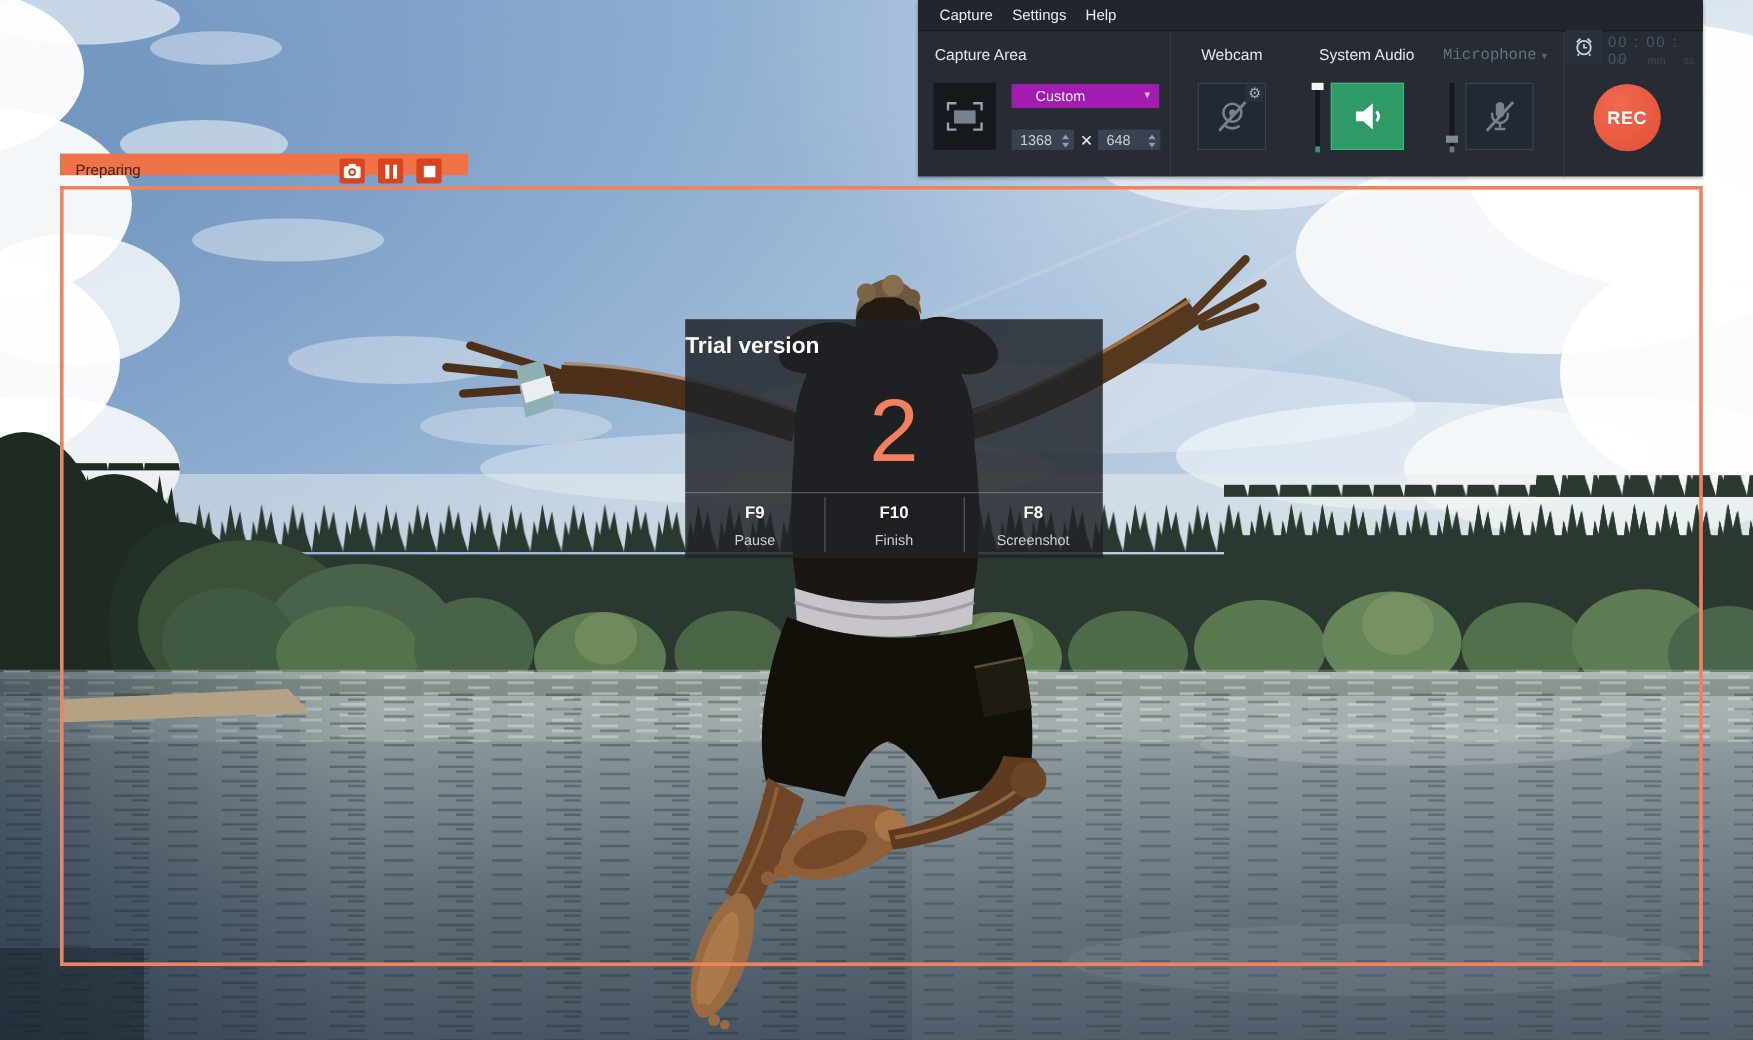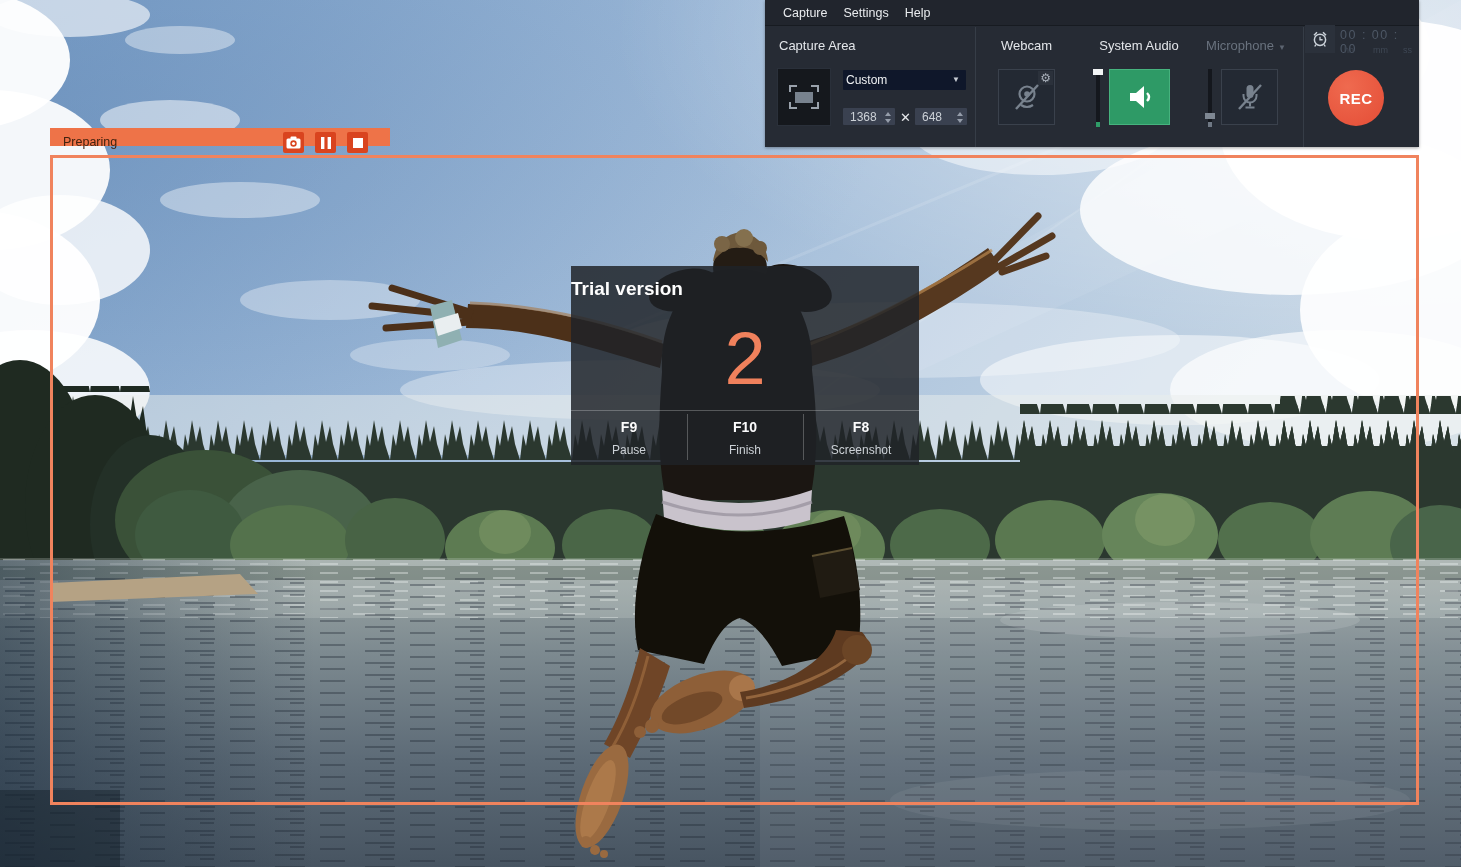"Microphone ▼" .lbl-mic { font-family: none -> Liberation Mono, monospace }
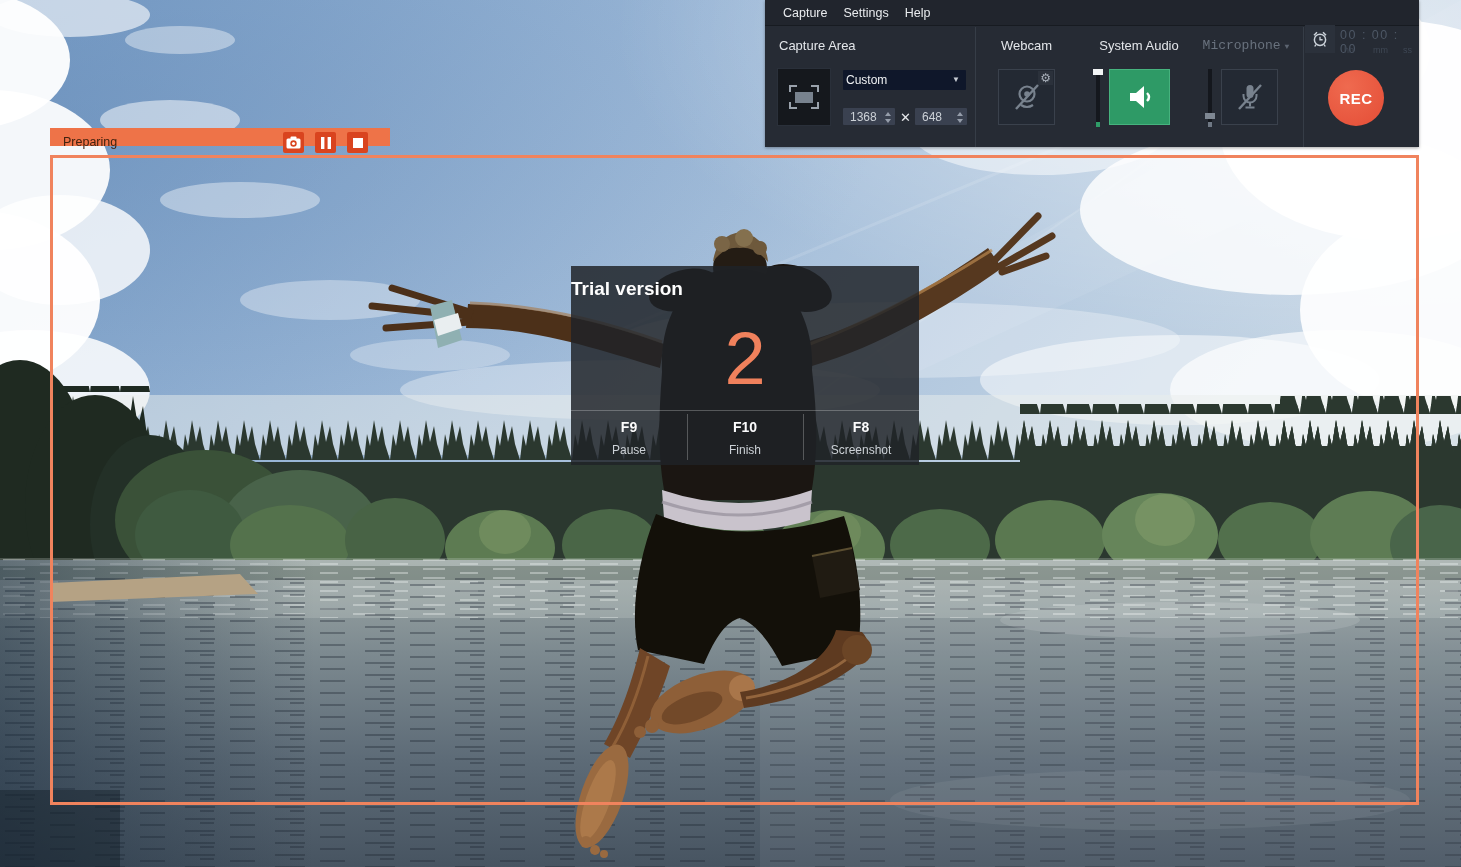"Custom" .dd { background: #0f172a -> #a21caf; padding-left: 3px -> 20px }
